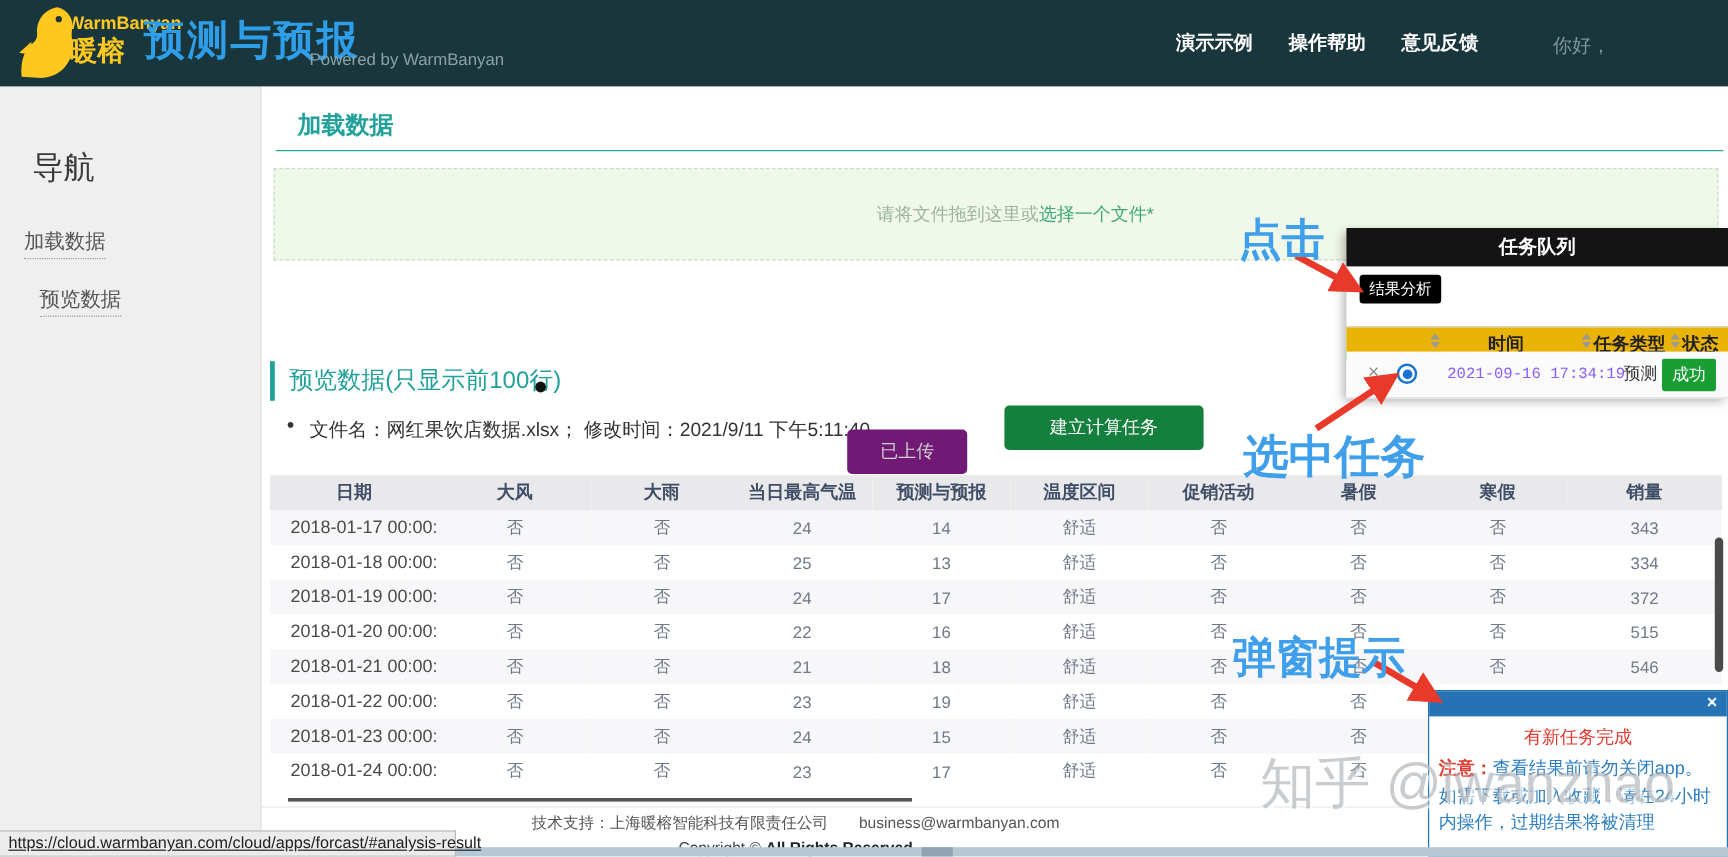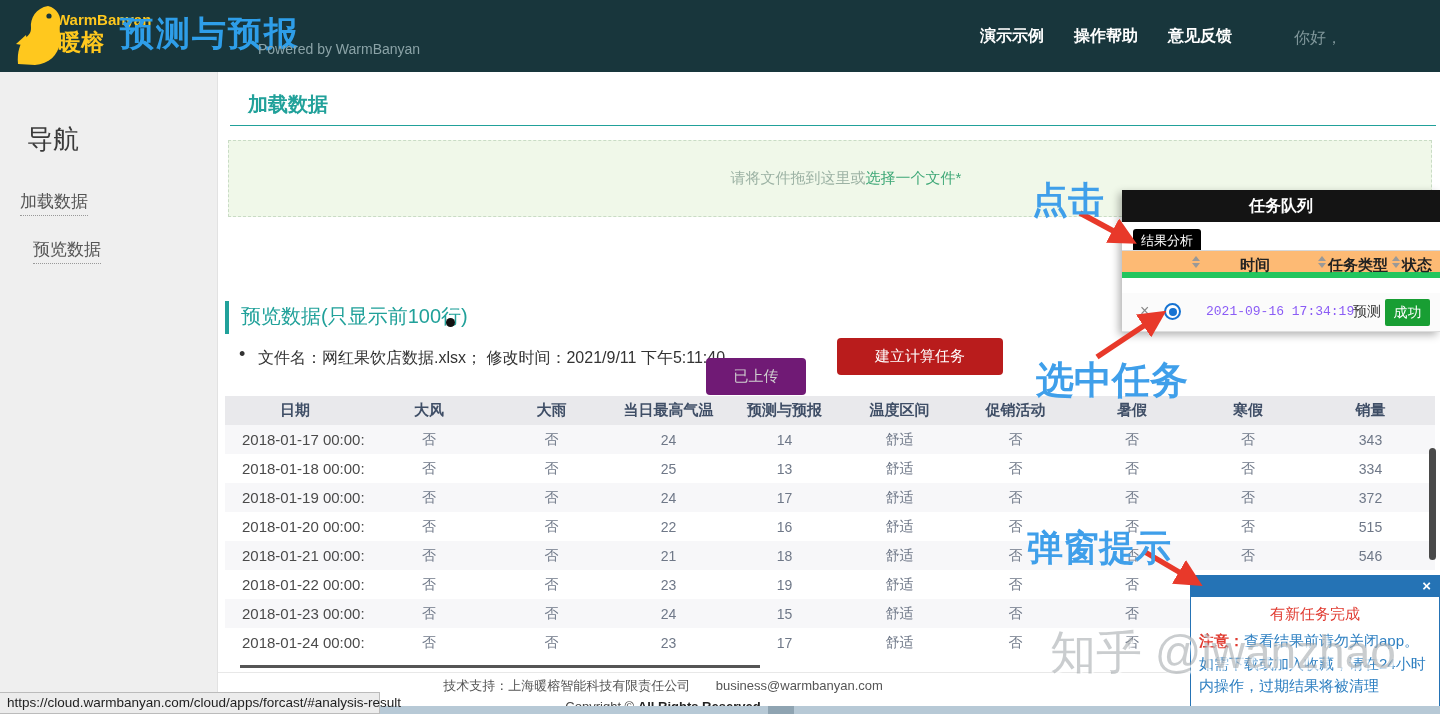"时间" .tq-cols { background: #fdba74 -> #eab308; top: 60px -> 82px }
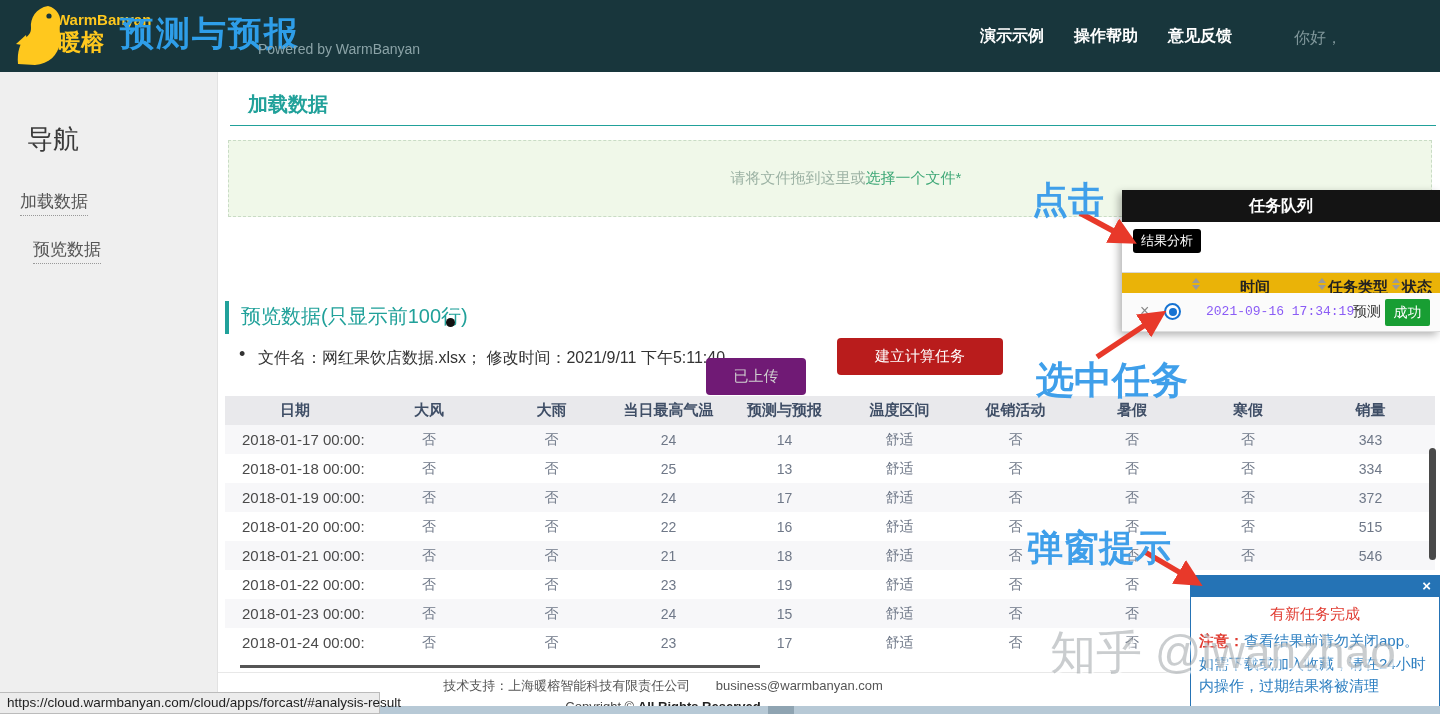"建立计算任务" .btn-create { background: #b91c1c -> #15803d }
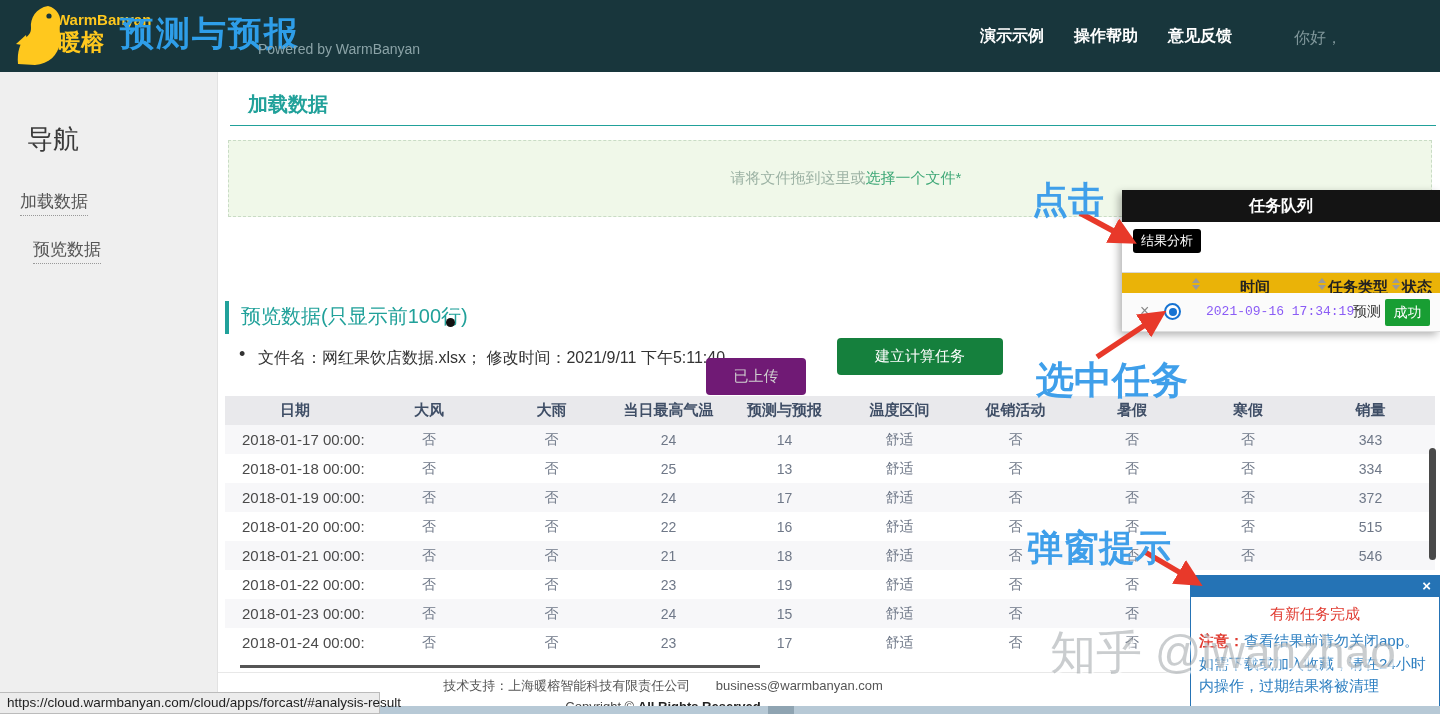"https://cloud.warmbanyan.com/cloud/apps/" .status-tip { text-decoration: none -> underline }
